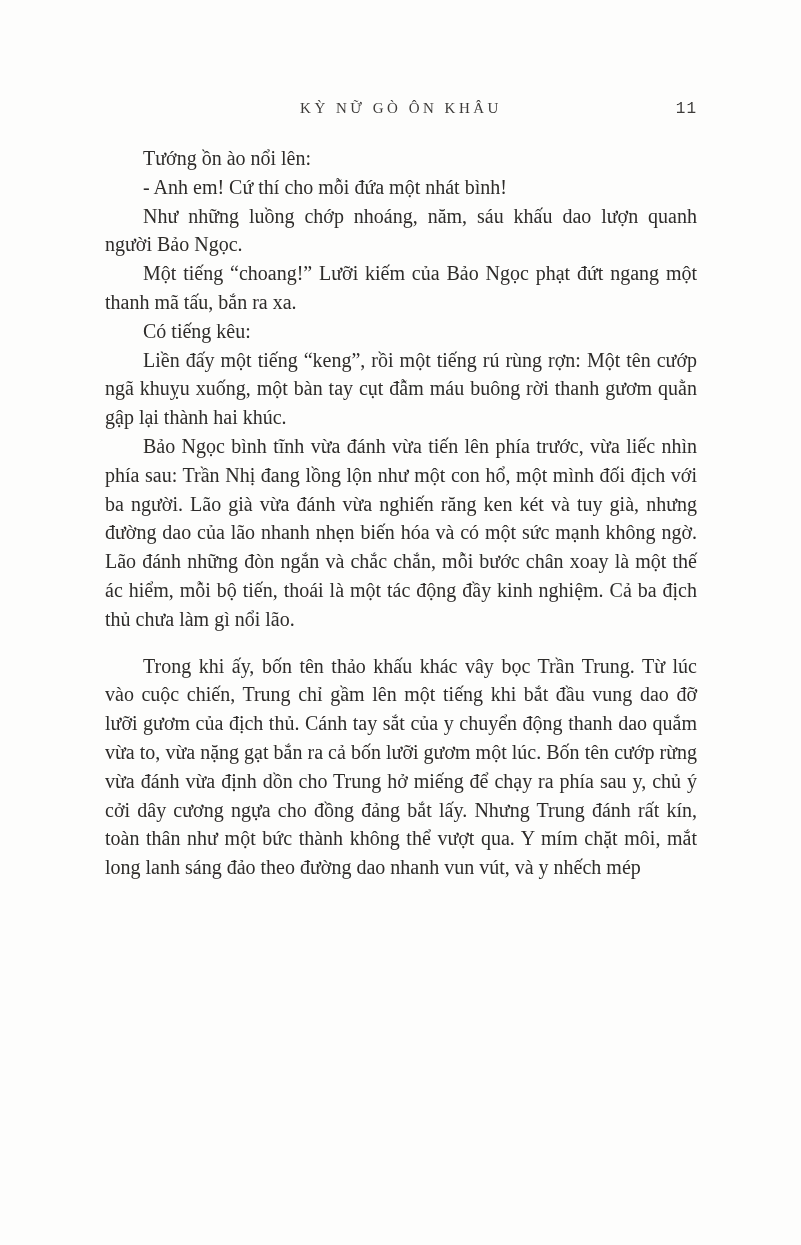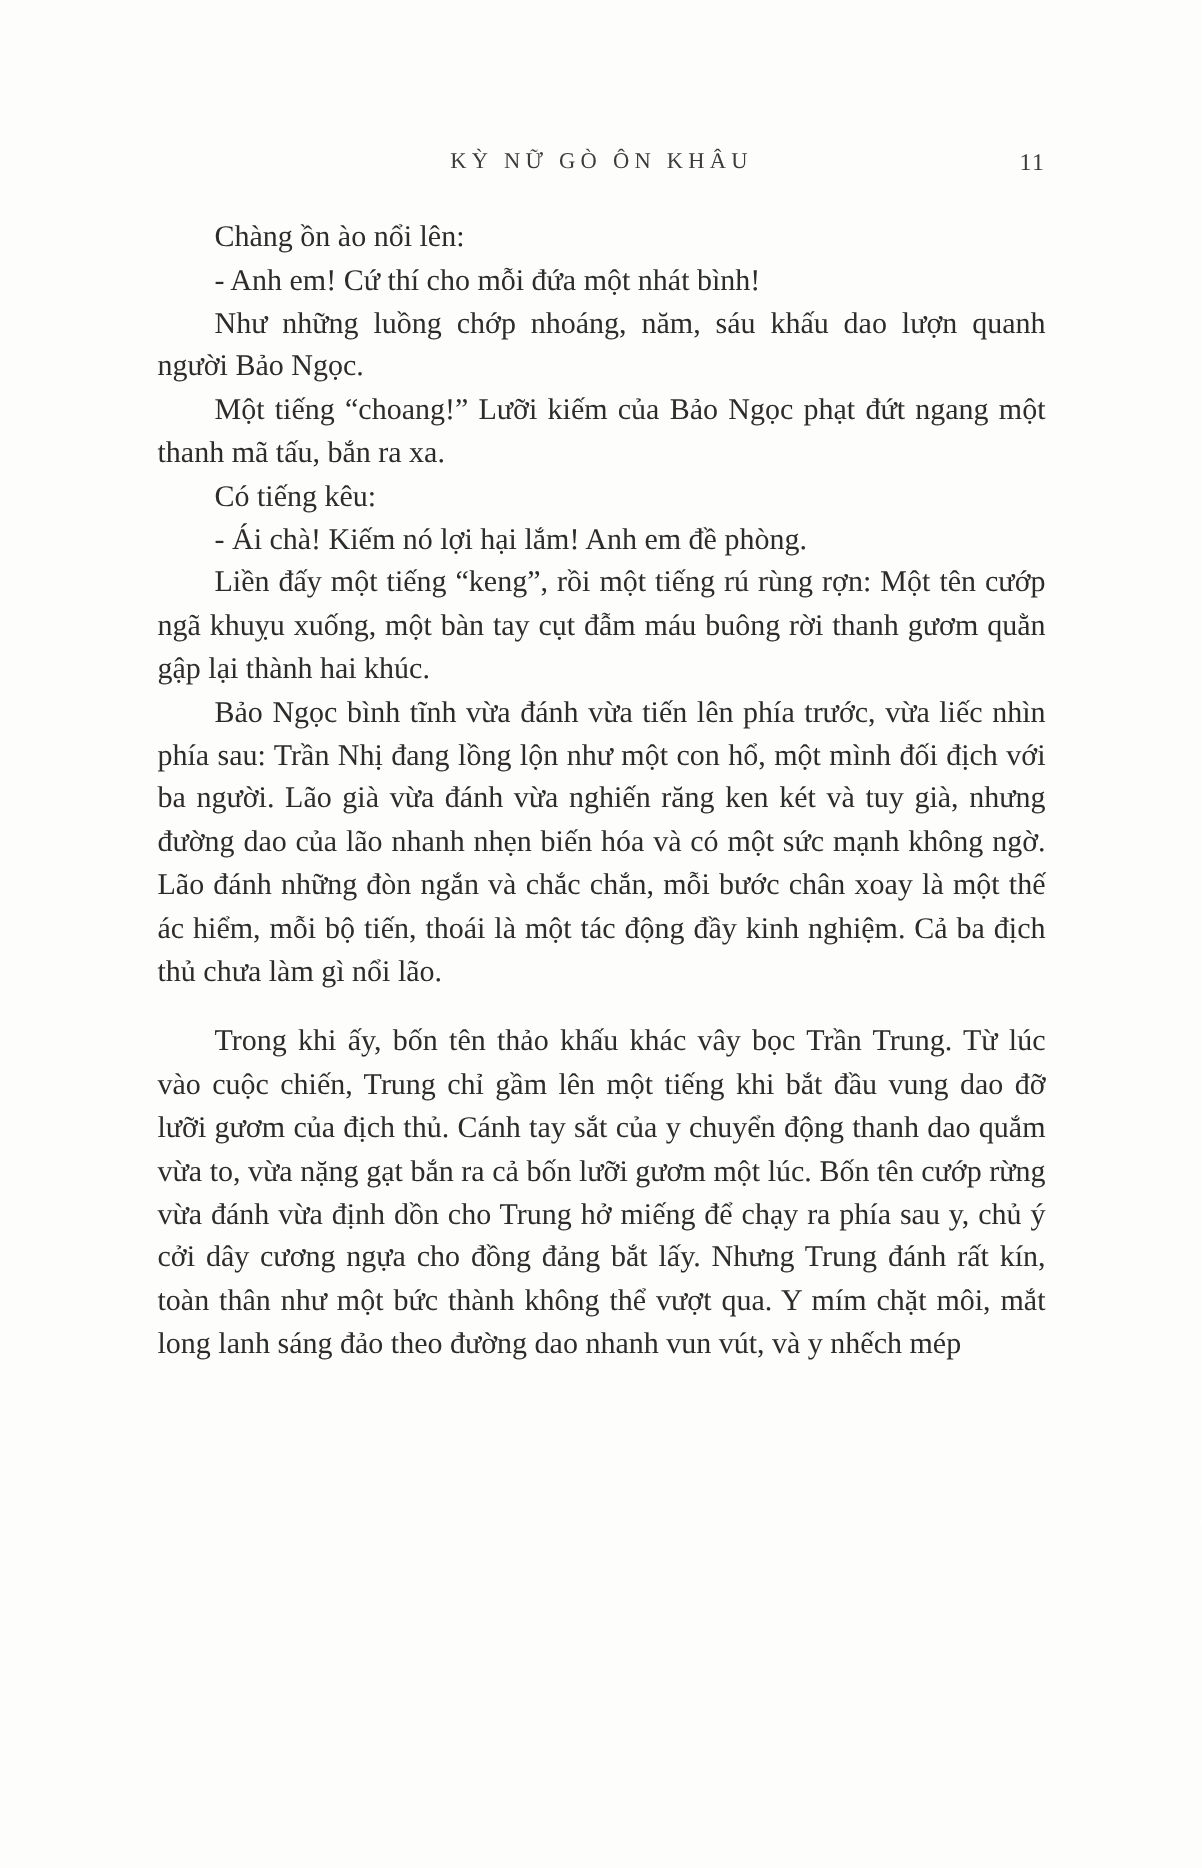"11" .running-head .page-number { font-family: none -> Liberation Mono, monospace }
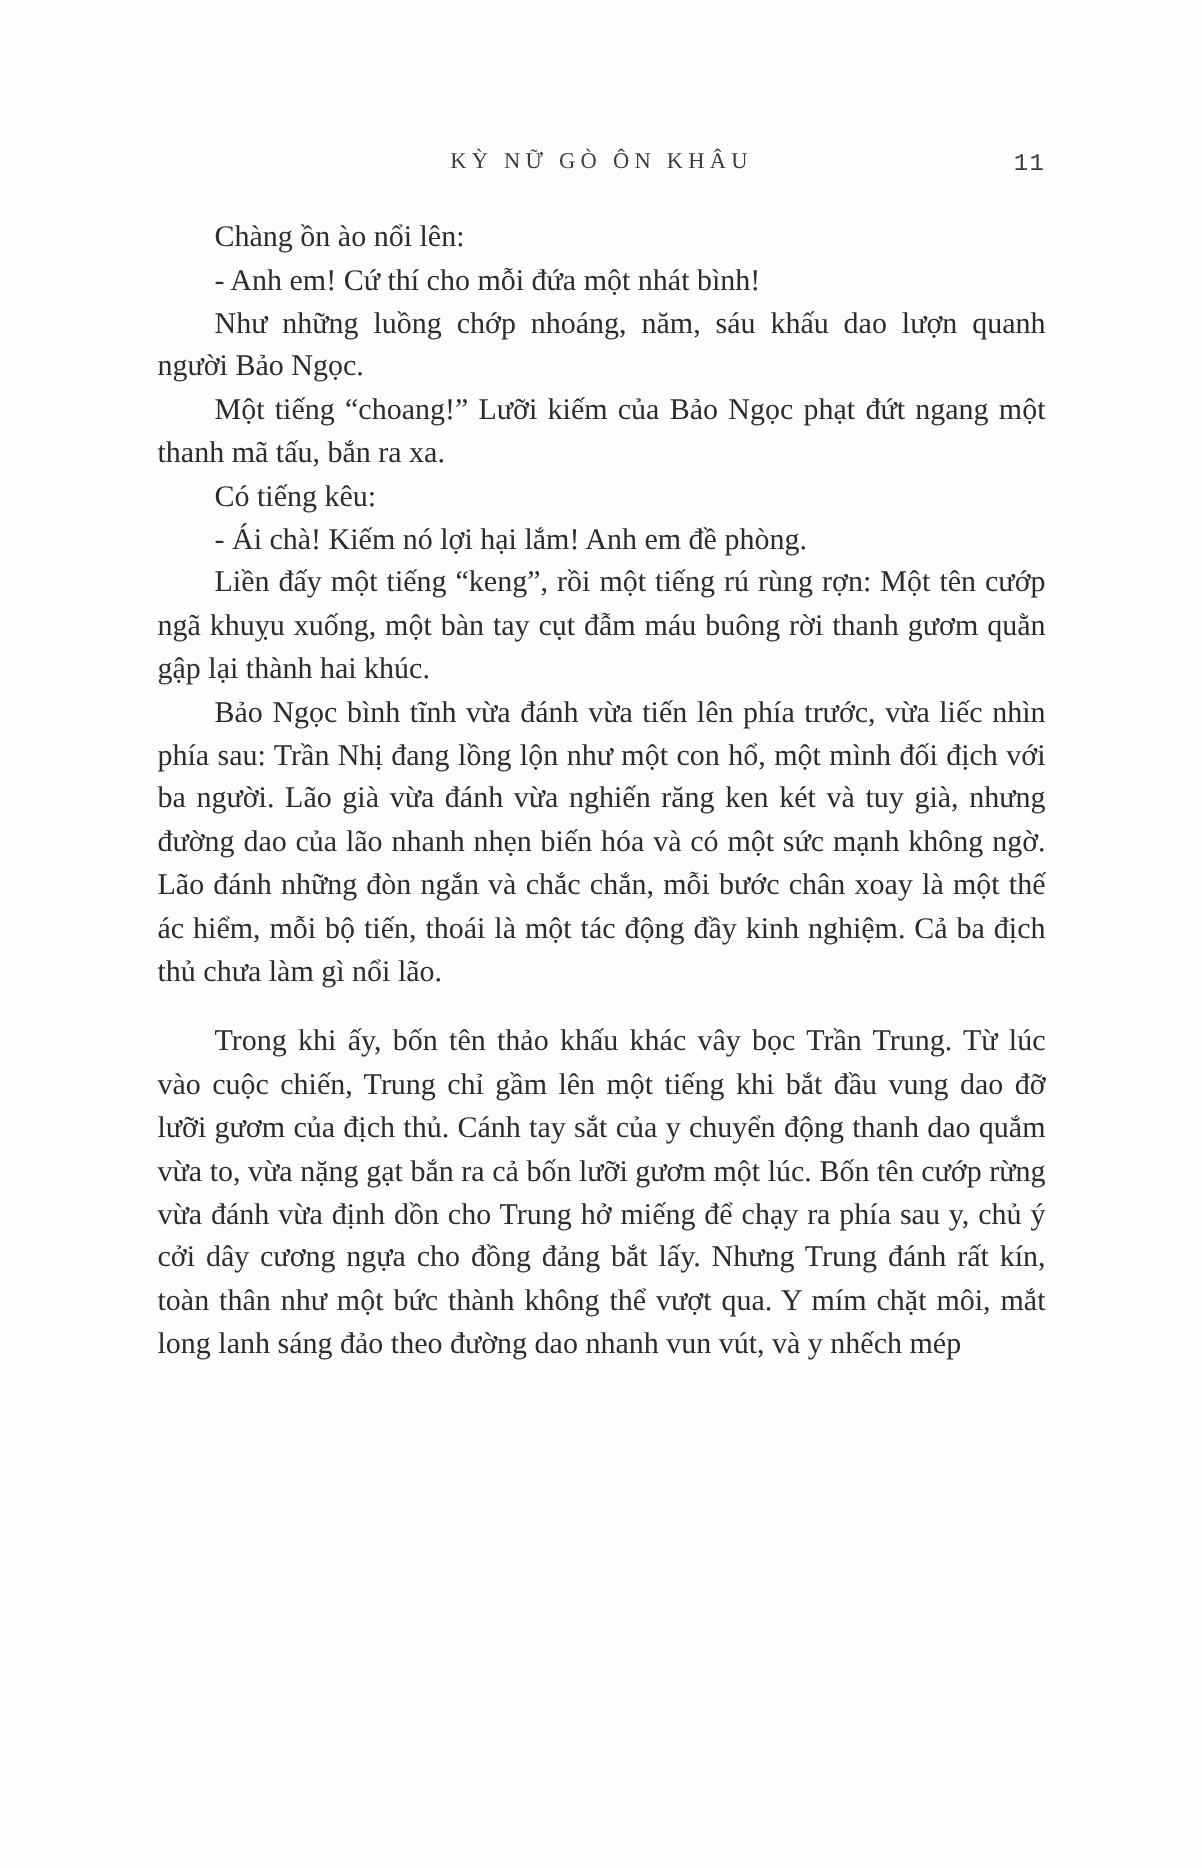"Chàng ồn ào nổi lên:" p { text: Chàng -> Tướng }
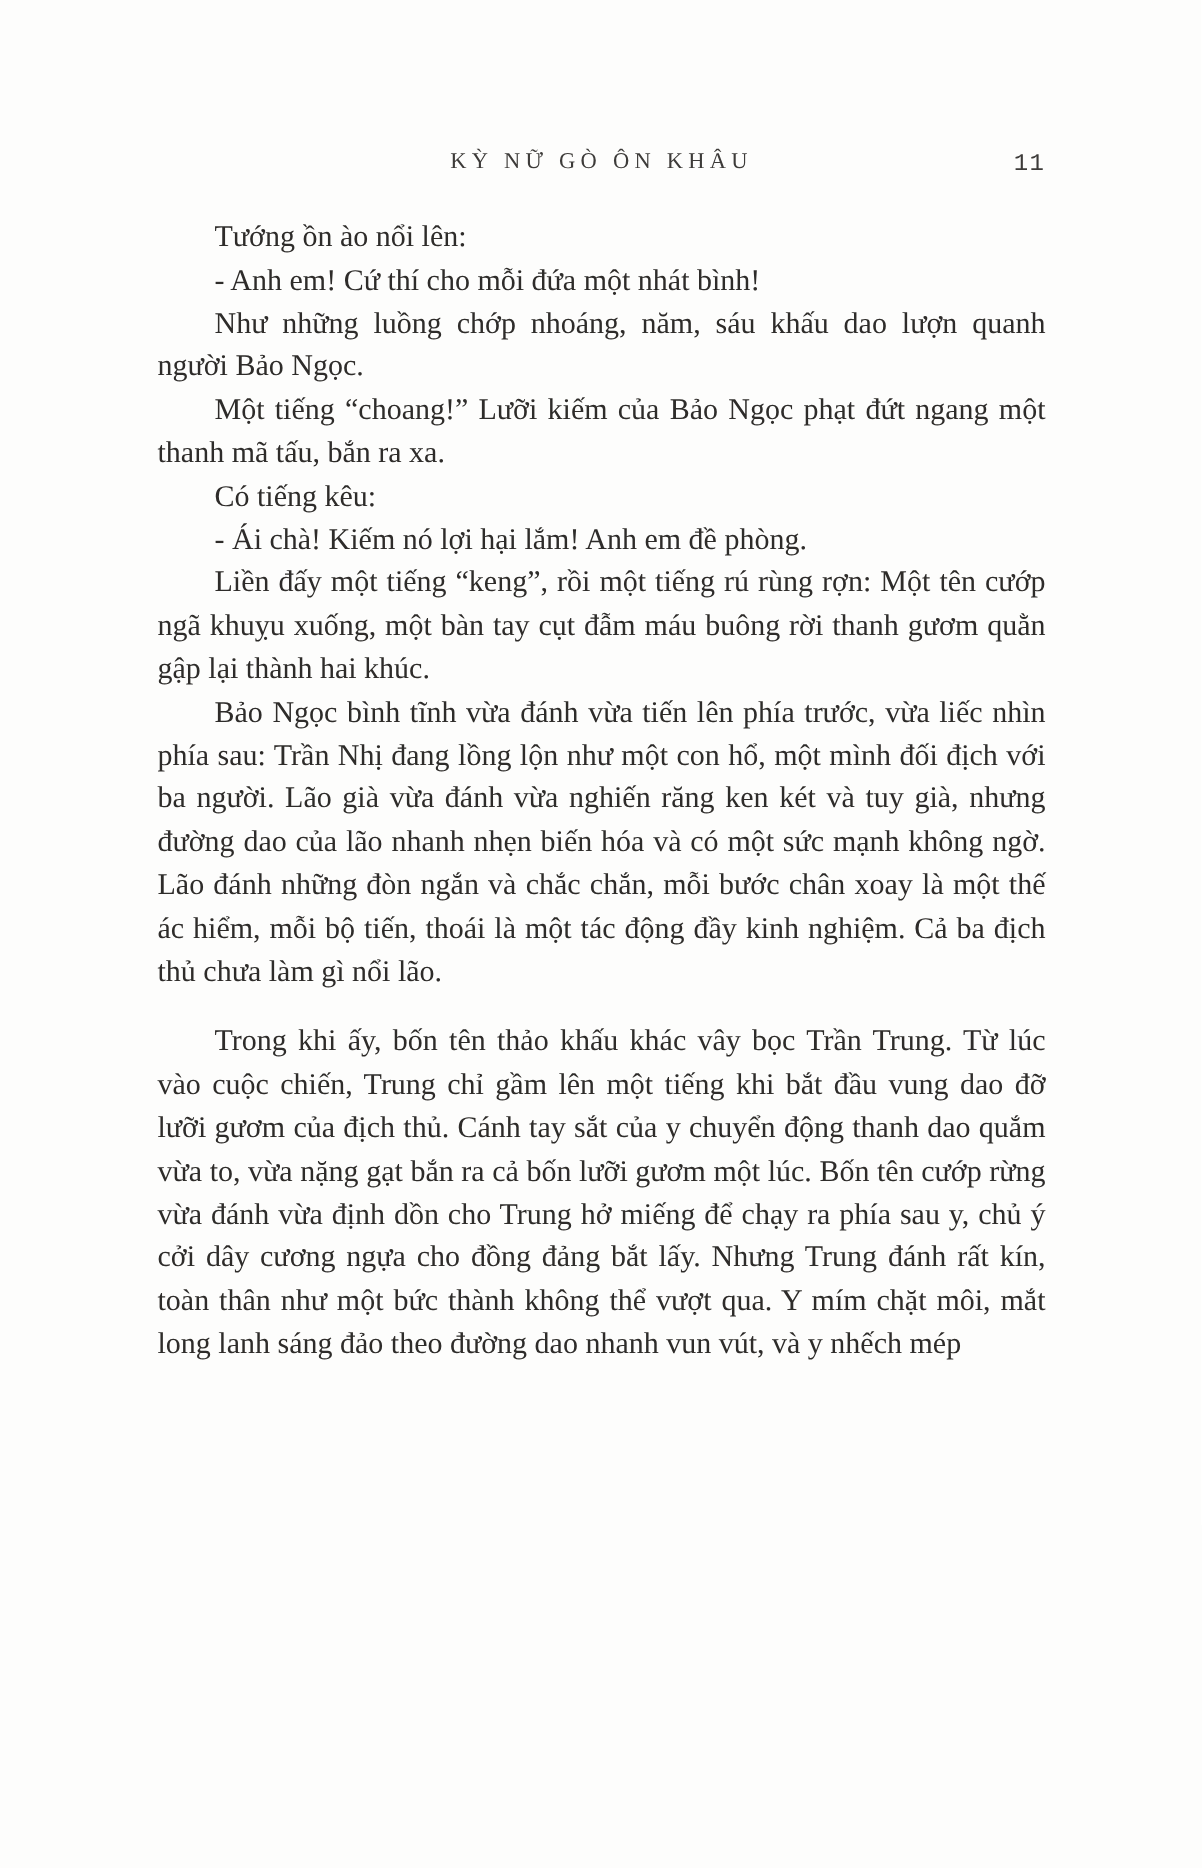"- Ái chà! Kiếm nó" p { html: <p>- Ái chà! Kiếm nó lợi hại lắm! Anh em đề phòng.</p> -> none }
